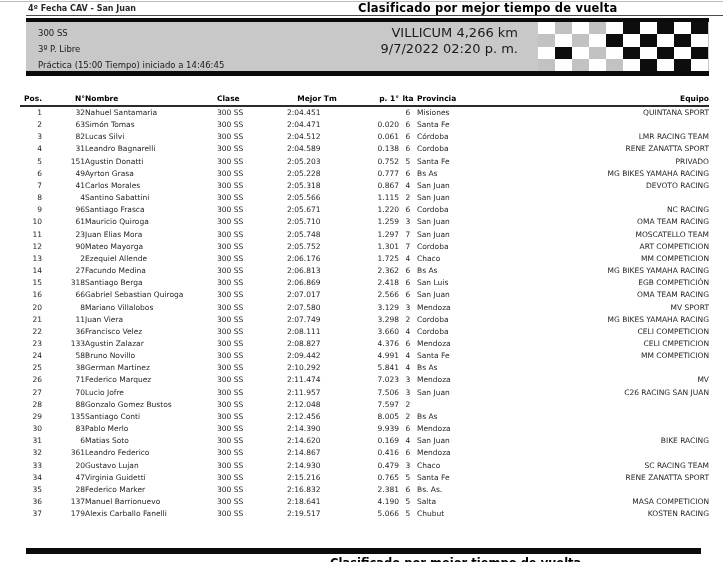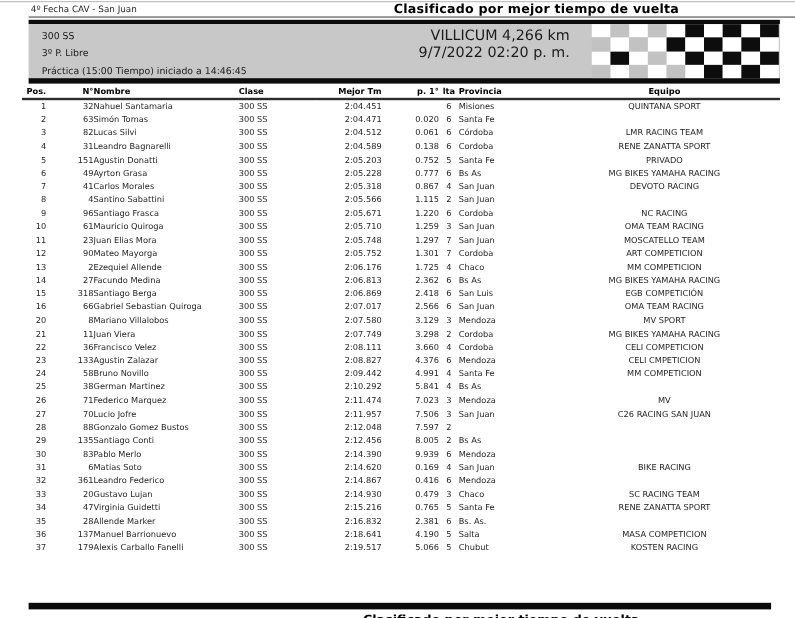"4º Fecha CAV - San" .event-title { font-weight: none -> bold }
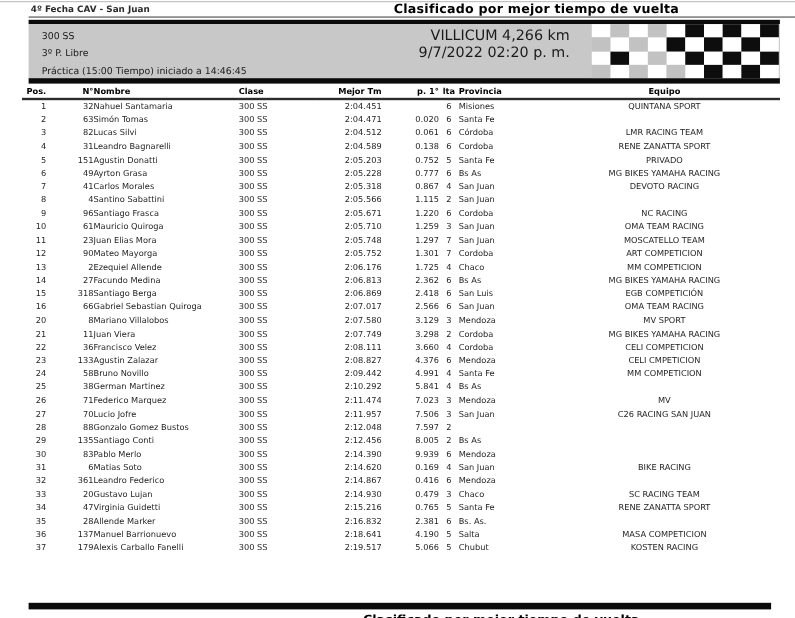"Pos." table.results { top: 76px -> 92px }
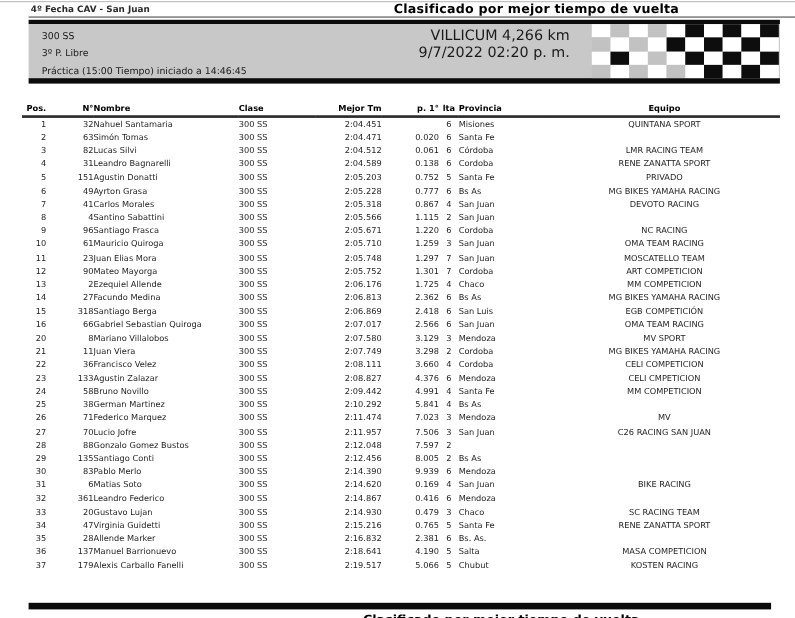"Mejor Tm" th.a-mejor,td.a-mejor { text-align: right -> none }
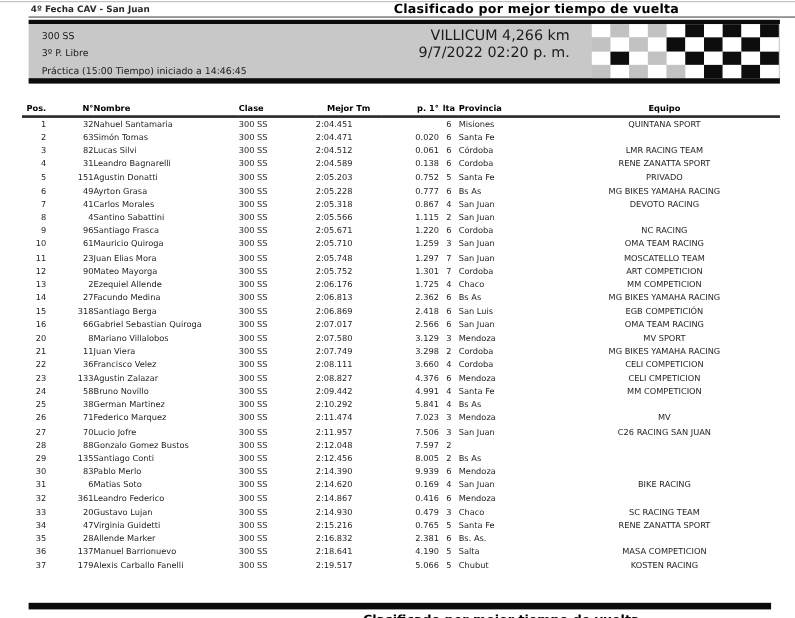"Equipo" th.a-equipo,td.a-equipo { text-align: center -> right }
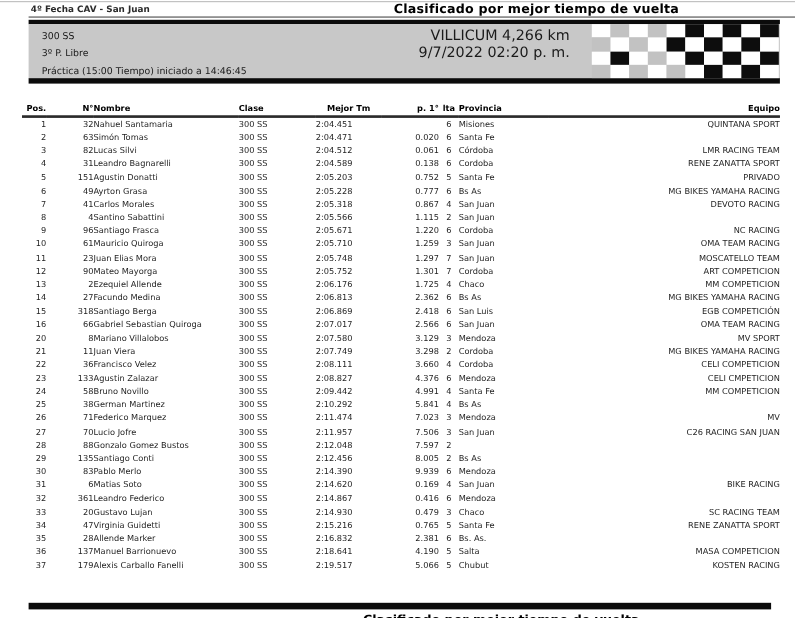"Allende Marker" td.a-name { text: Allende -> Federico }
